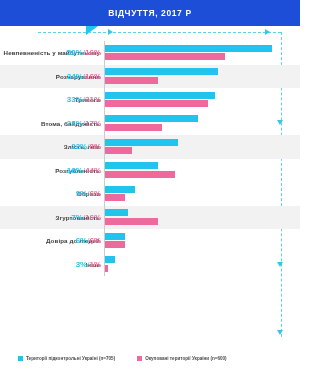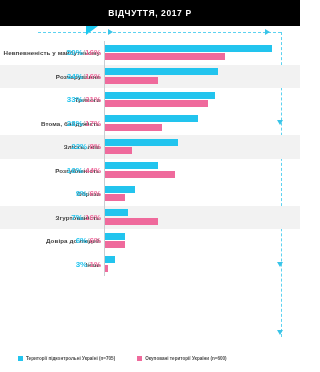"ВІДЧУТТЯ, 2017 Р" .header { background: #000000 -> #1d4ed8 }
